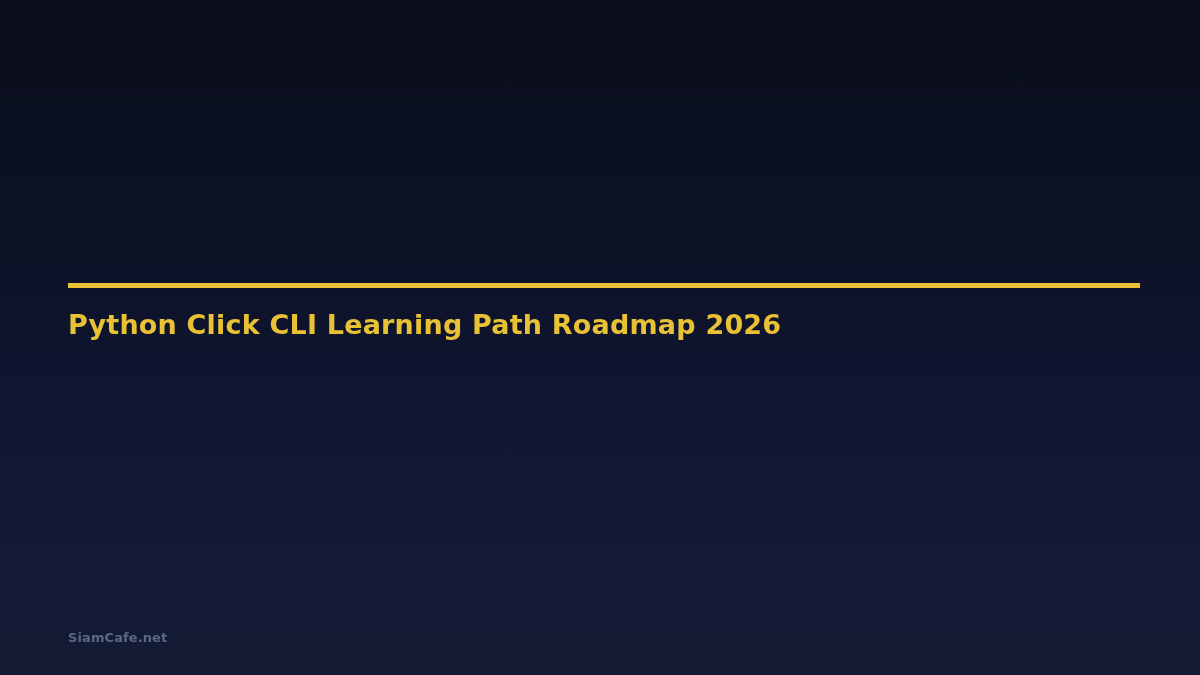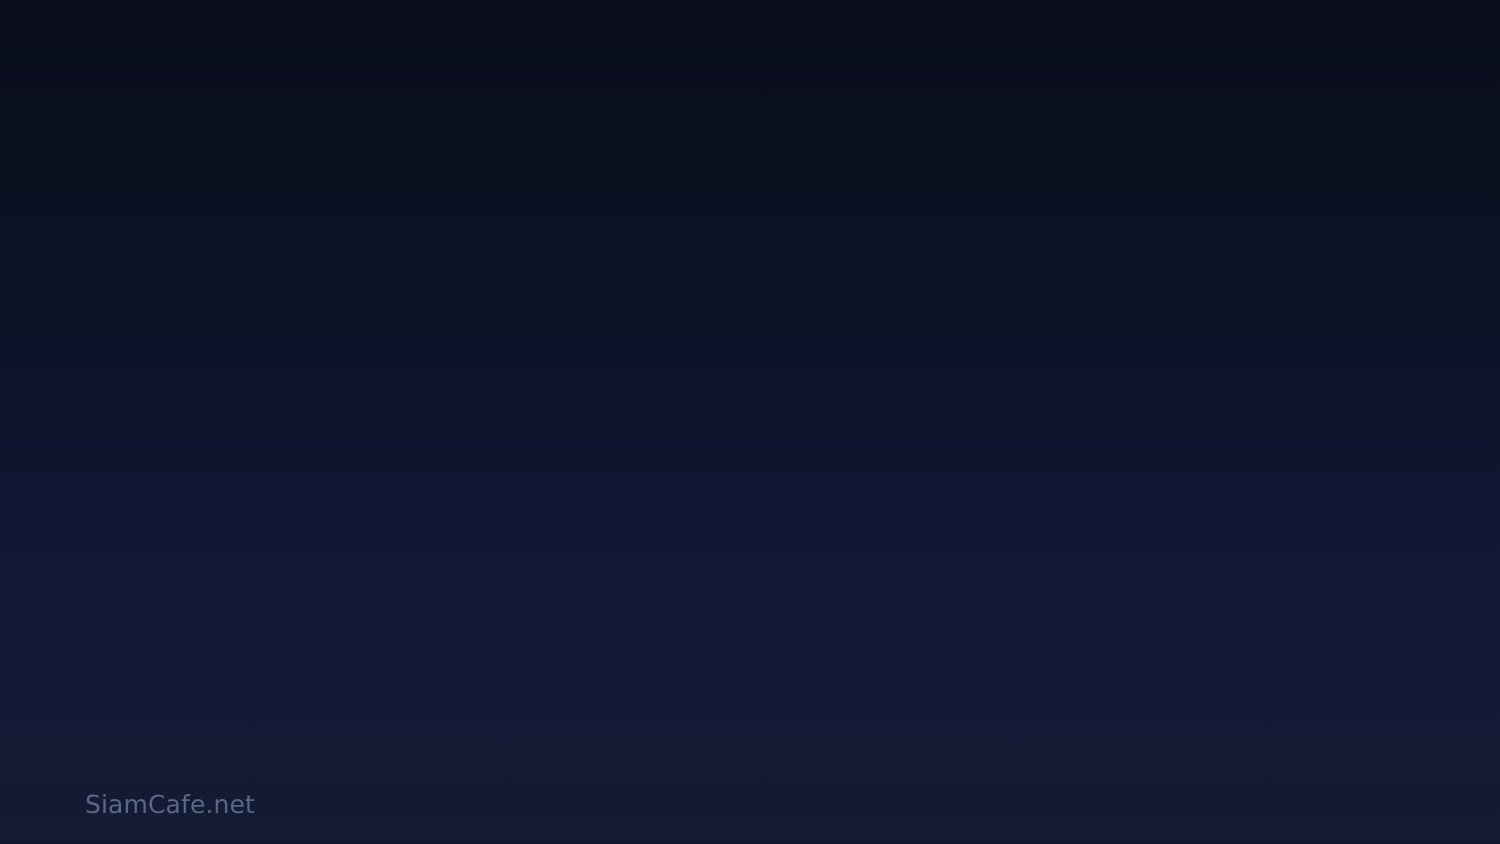"Python Click CLI Learning Path" div.title-block { html: none -> <div> <div></div> <h1>Python Click CLI Learning Path Roadmap 2026</h1> </div> }
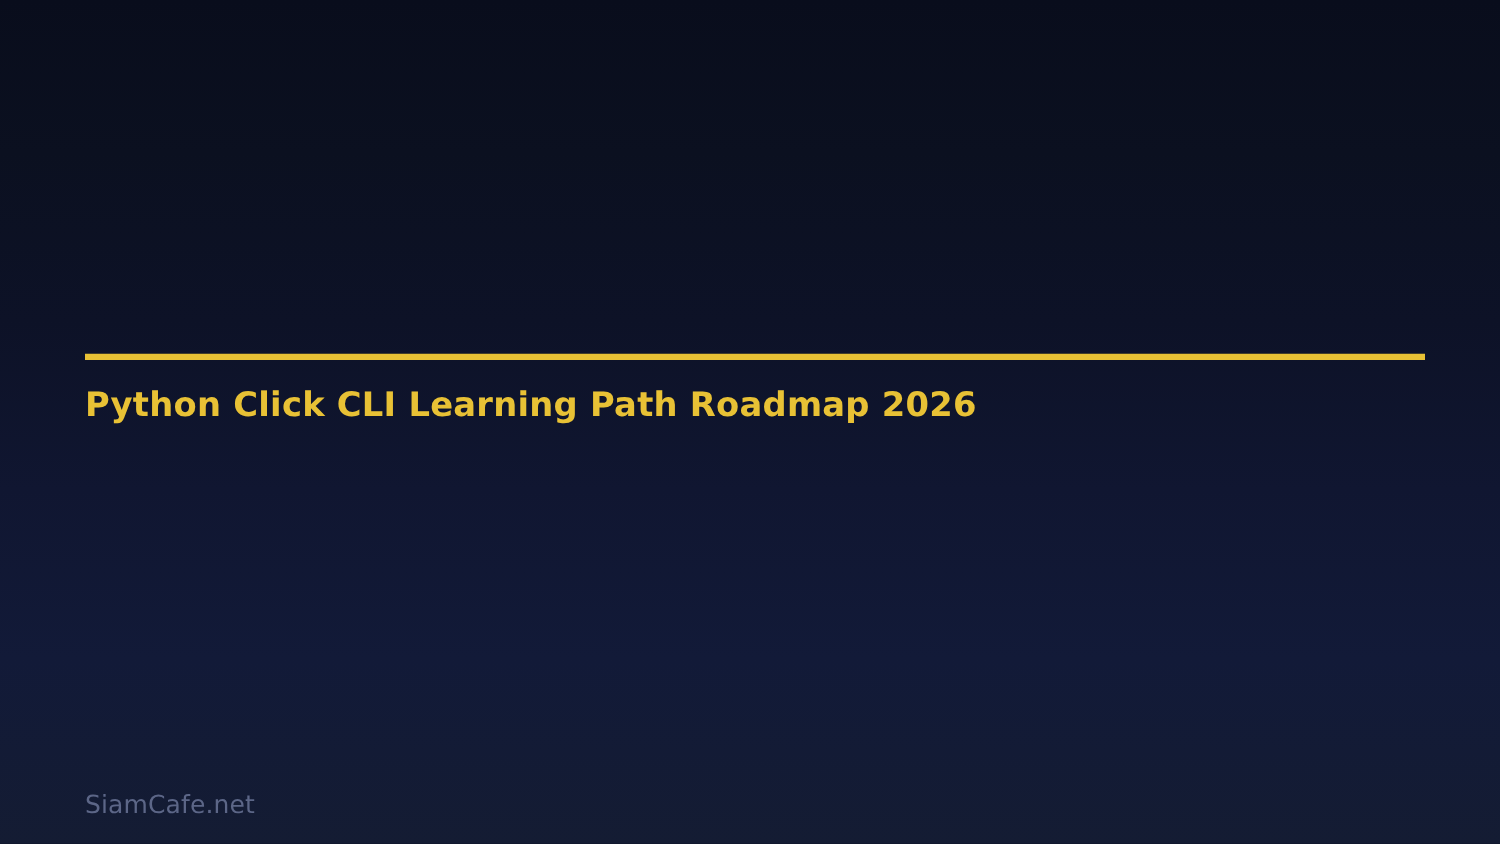"SiamCafe.net" .footer { font-size: 20px -> 13px; font-weight: normal -> bold }
